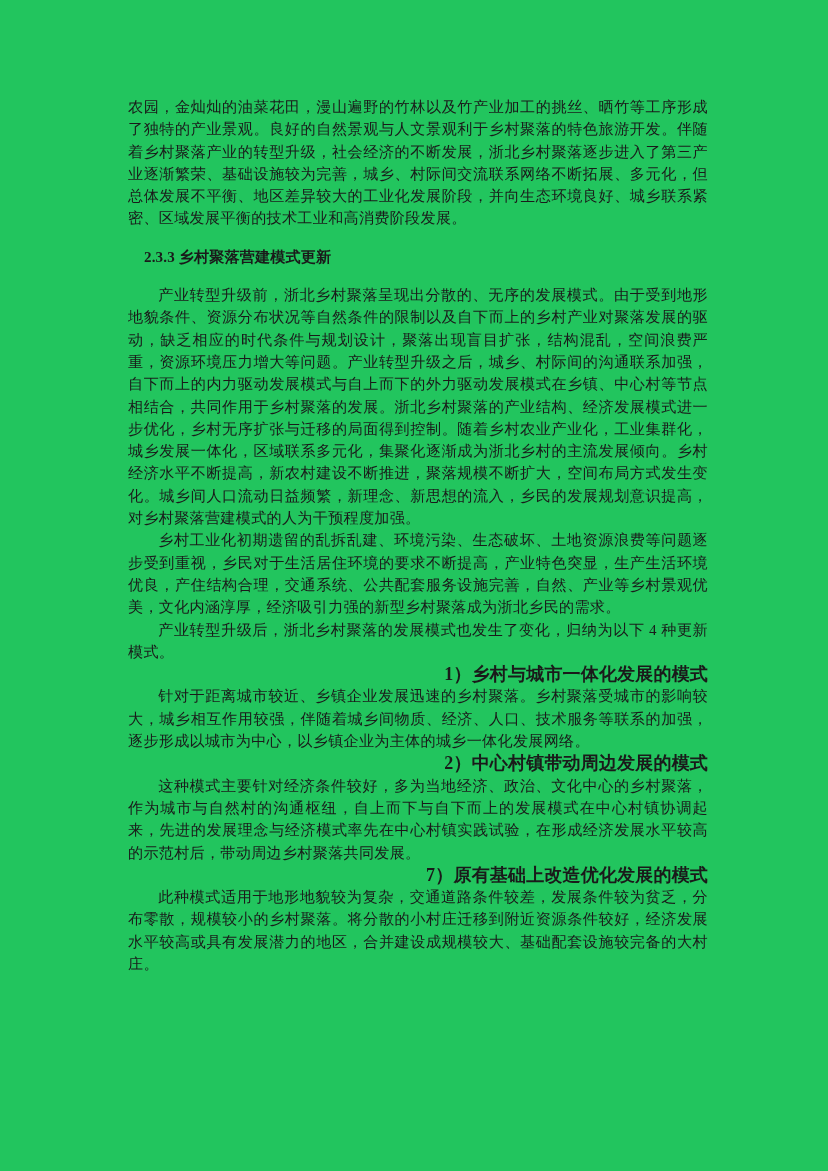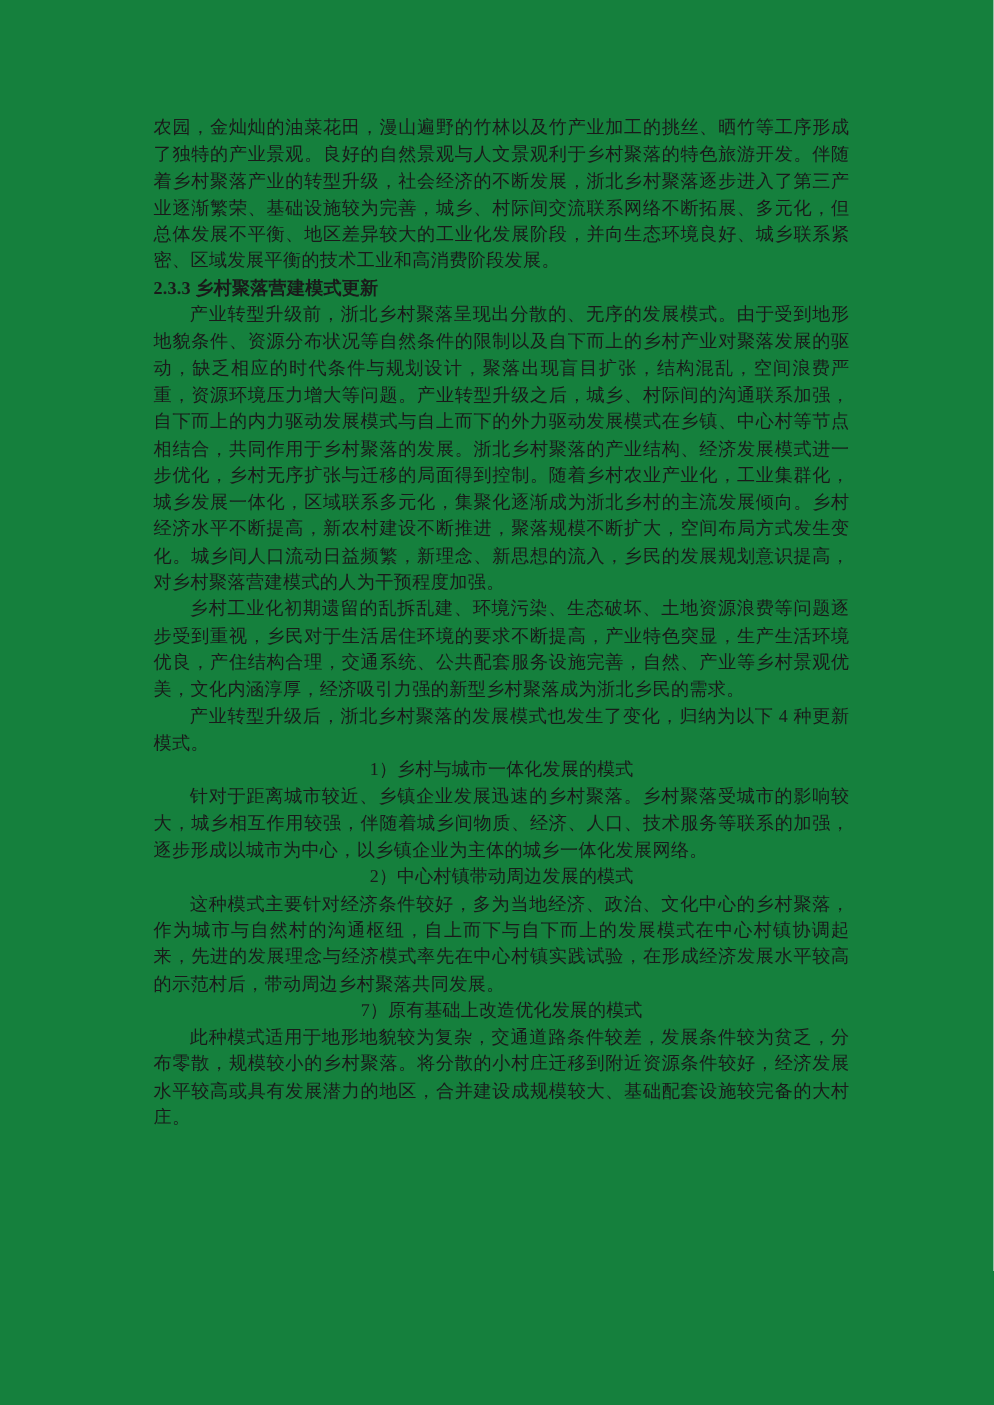"农园，金灿灿的油菜花田，漫山遍野的竹林以及竹产业加工的挑丝、晒竹等工序形成了独特" .page { background: #15803d -> #22c55e }
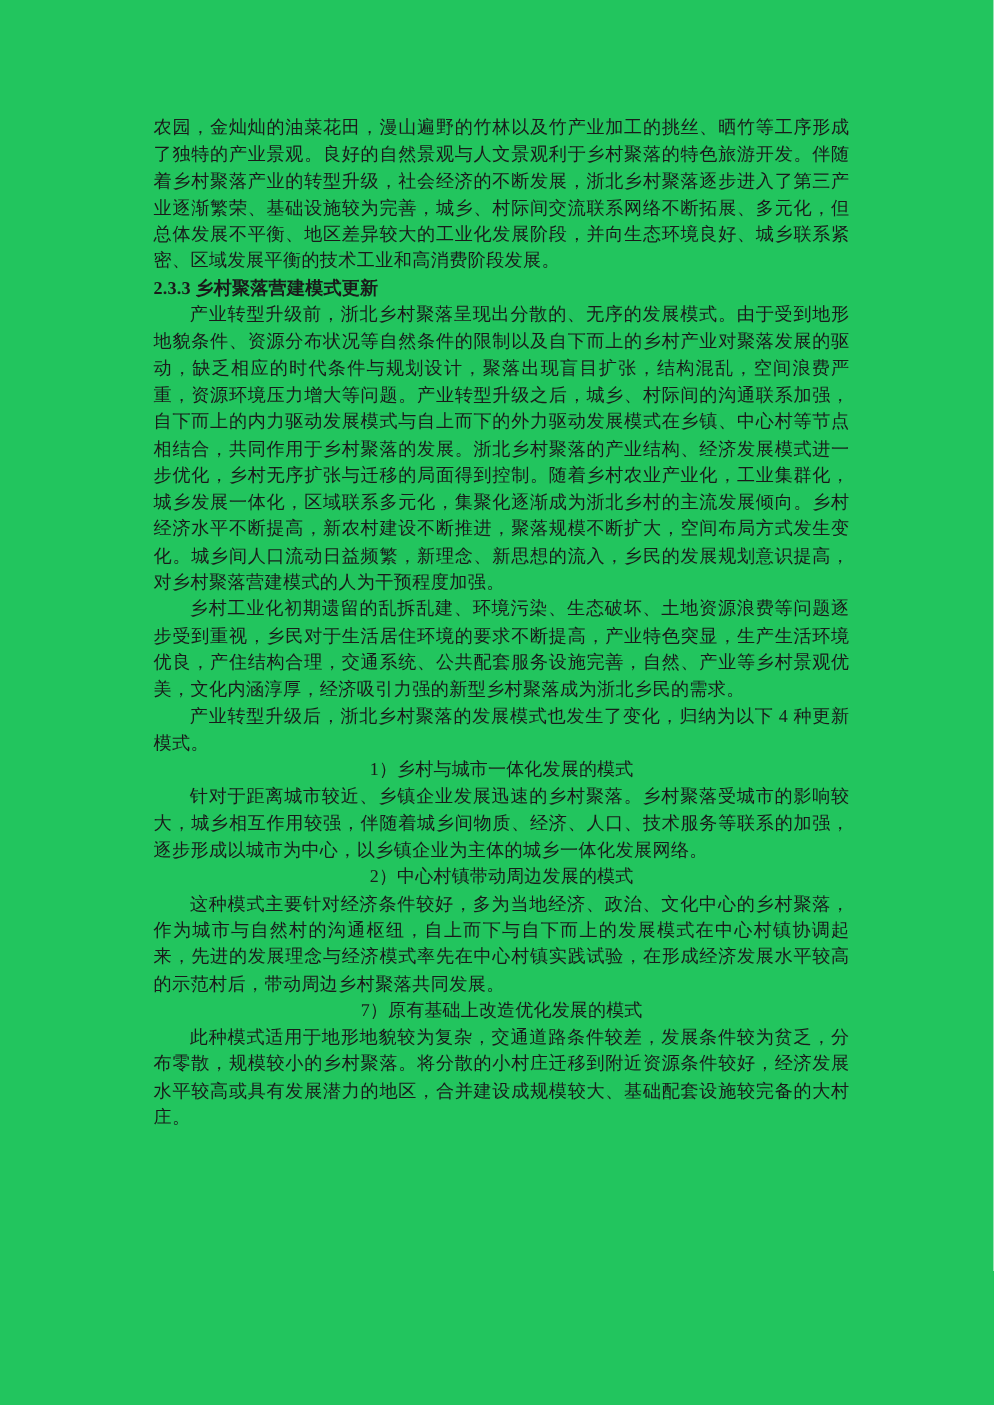"2.3.3 乡村聚落营建模式更新" .heading { margin: 0 -> 16px }
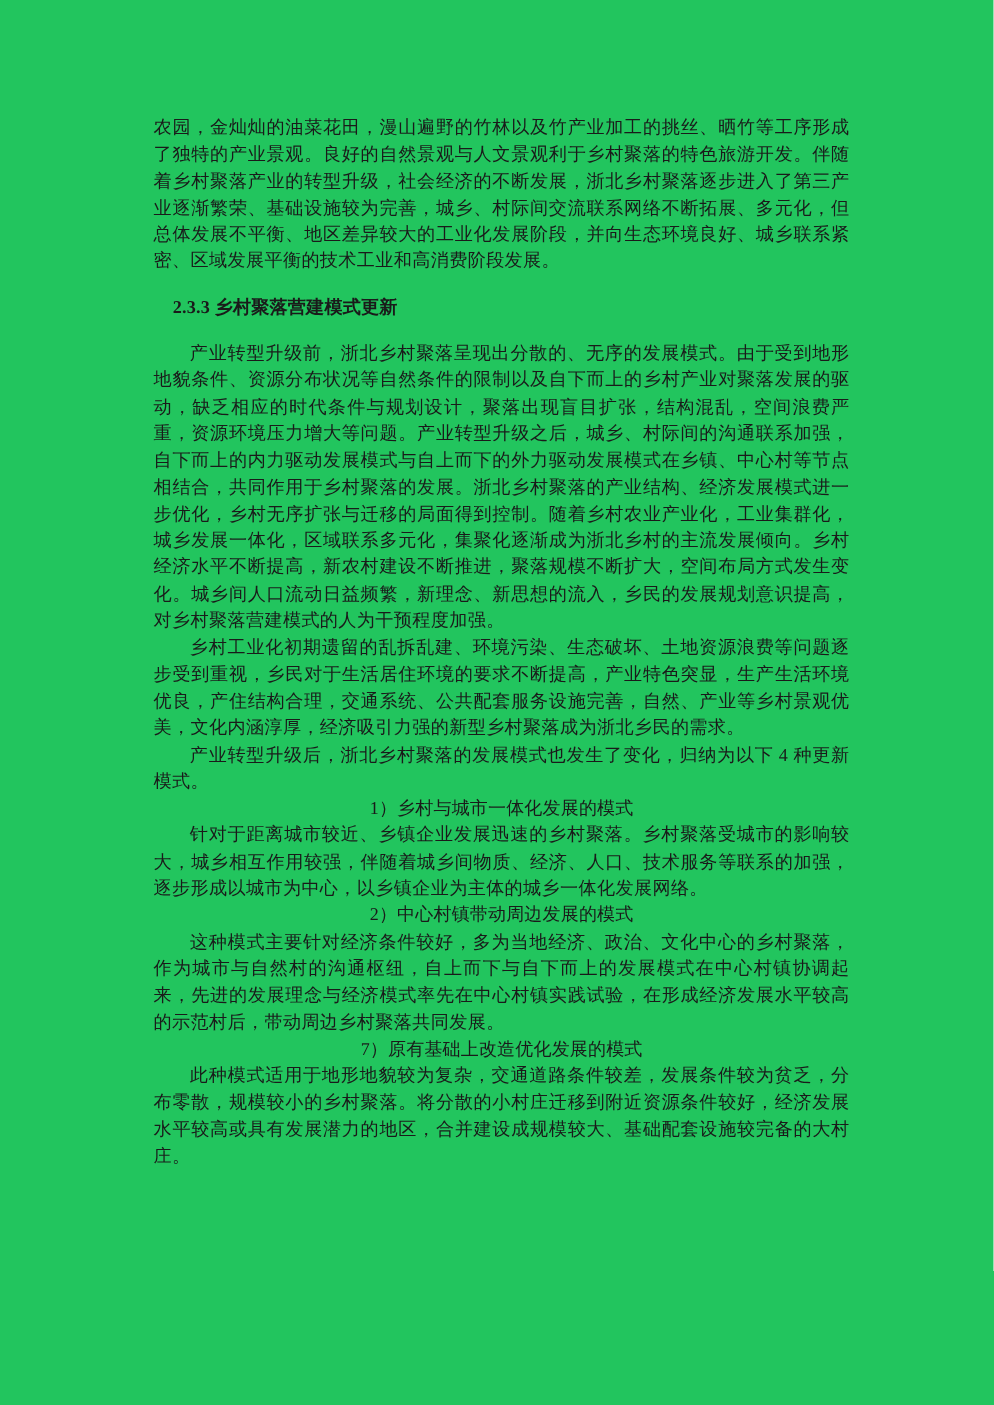"1）乡村与城市一体化发展的模式" .list-heading { font-size: 15px -> 18px; font-weight: normal -> bold; text-align: center -> right }
